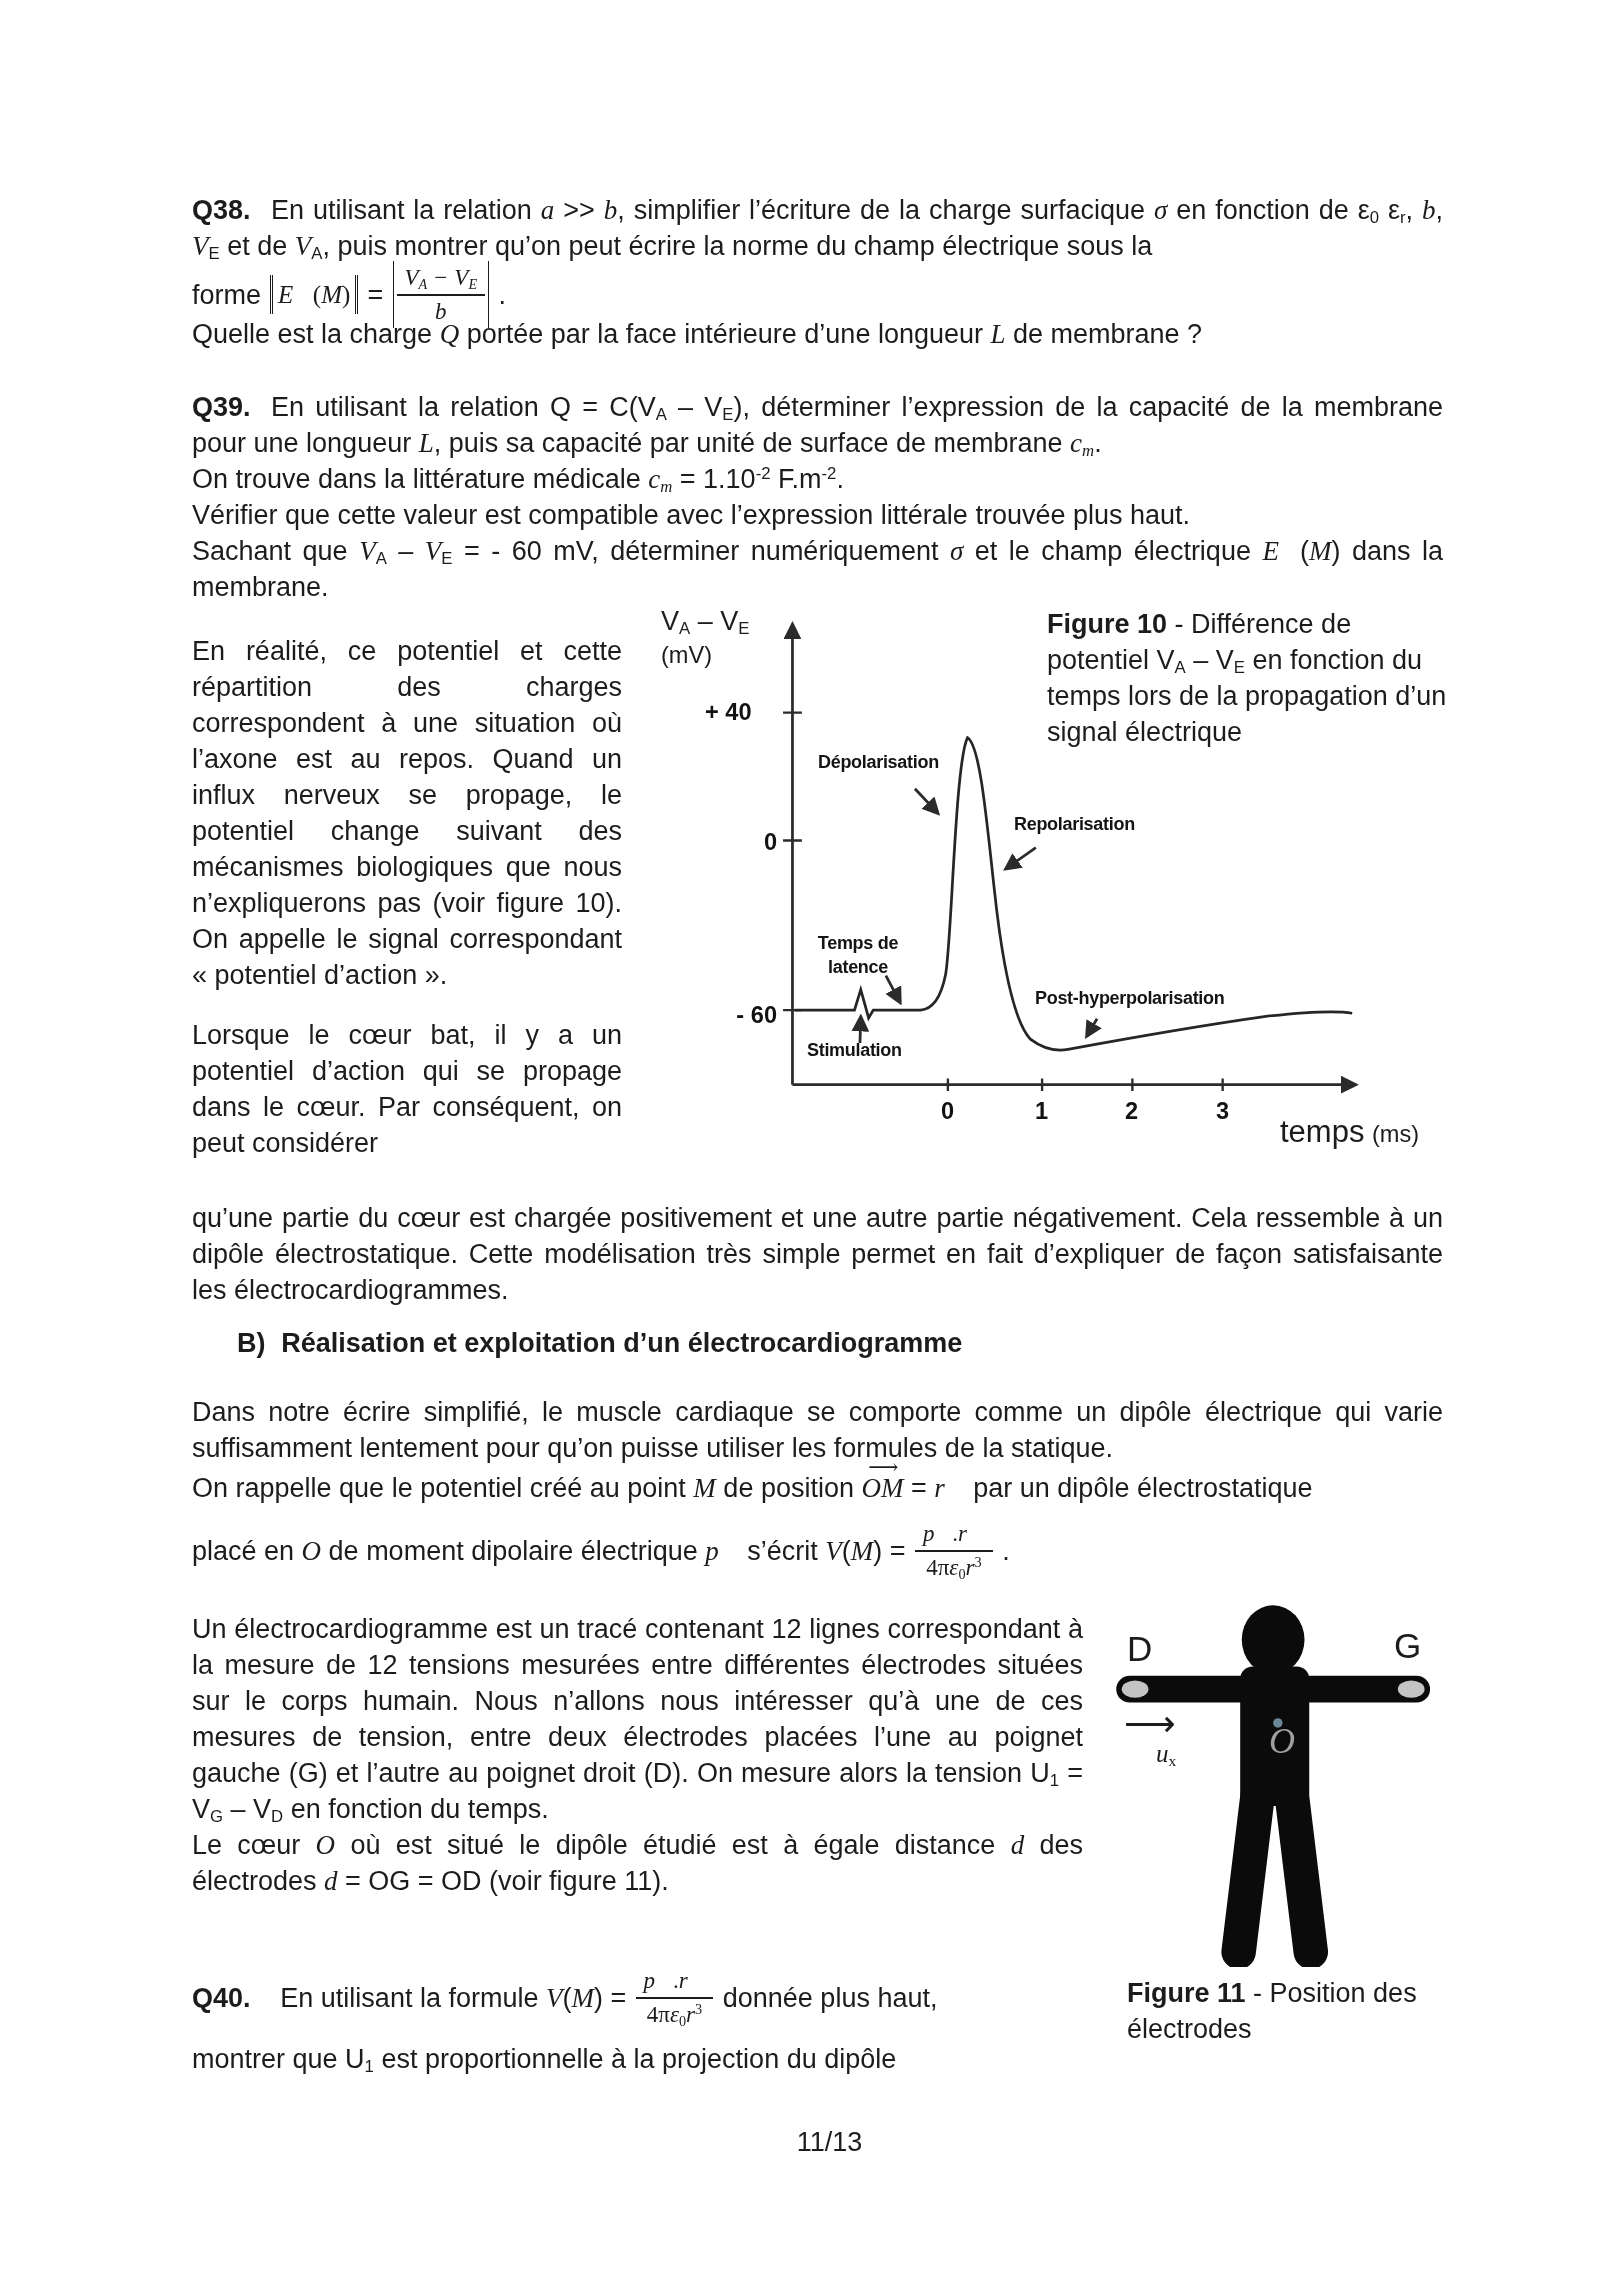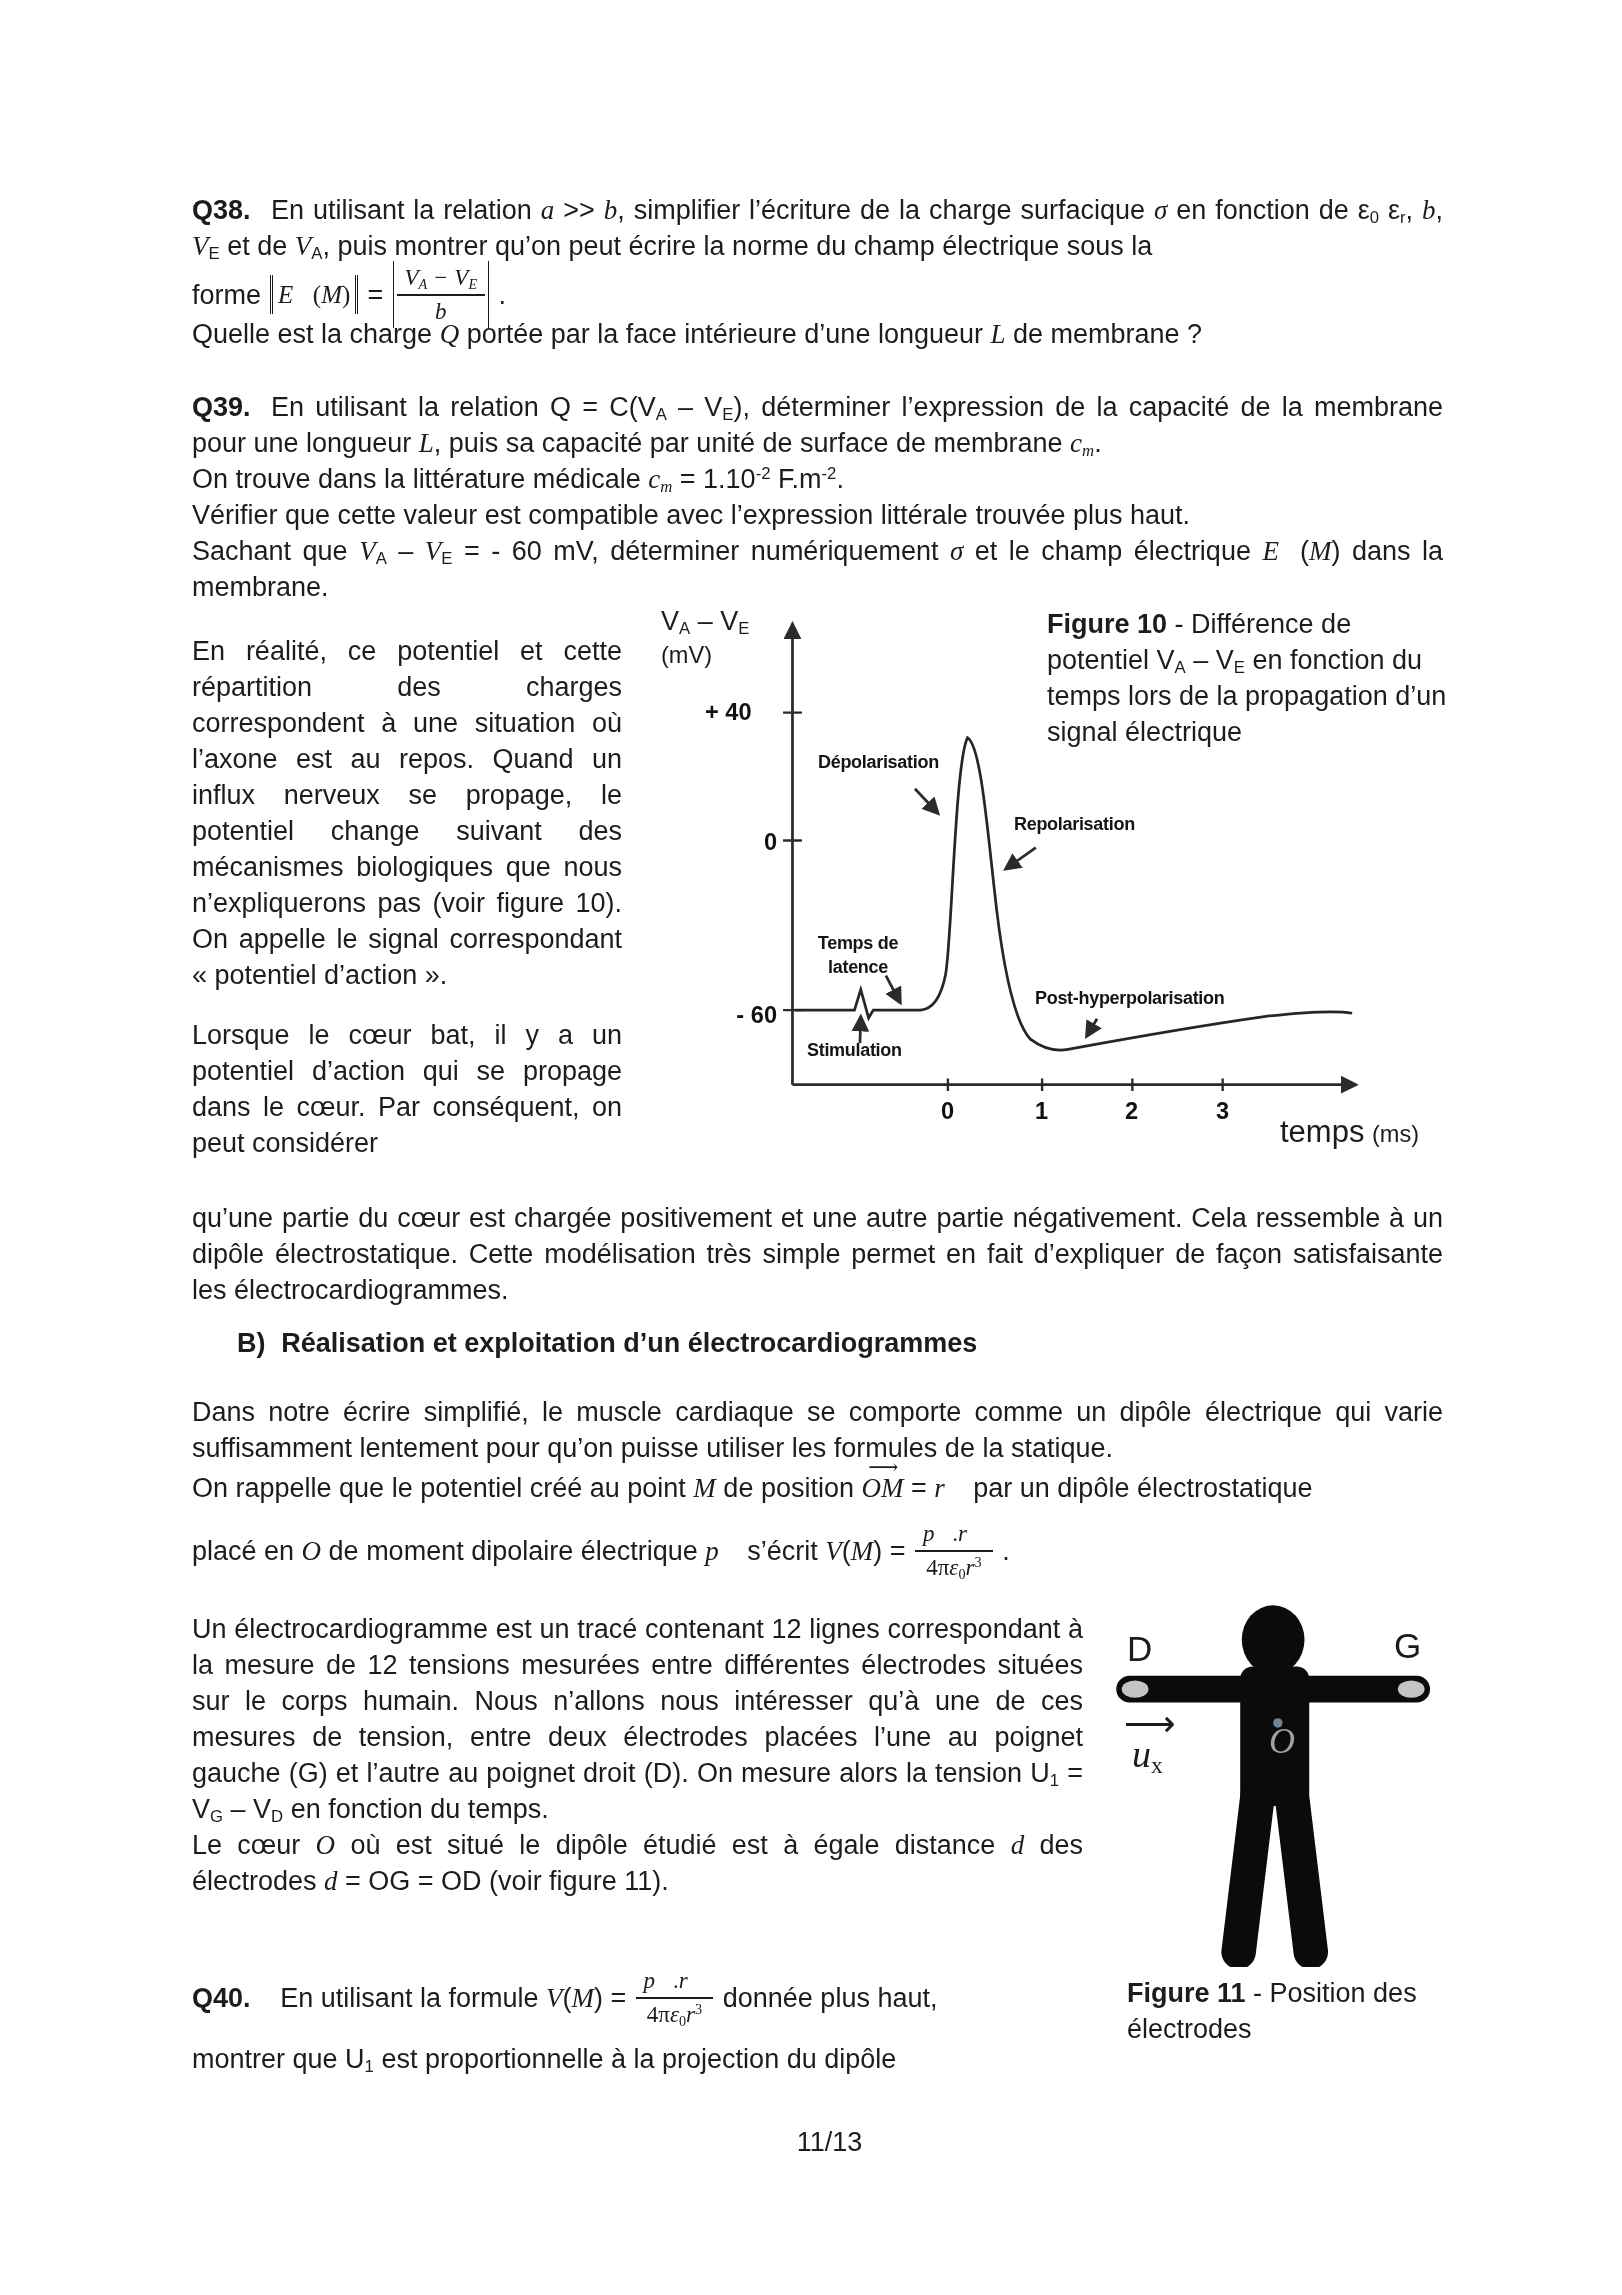"Réalisation et exploitation d’un" span { text: électrocardiogrammes -> électrocardiogramme }
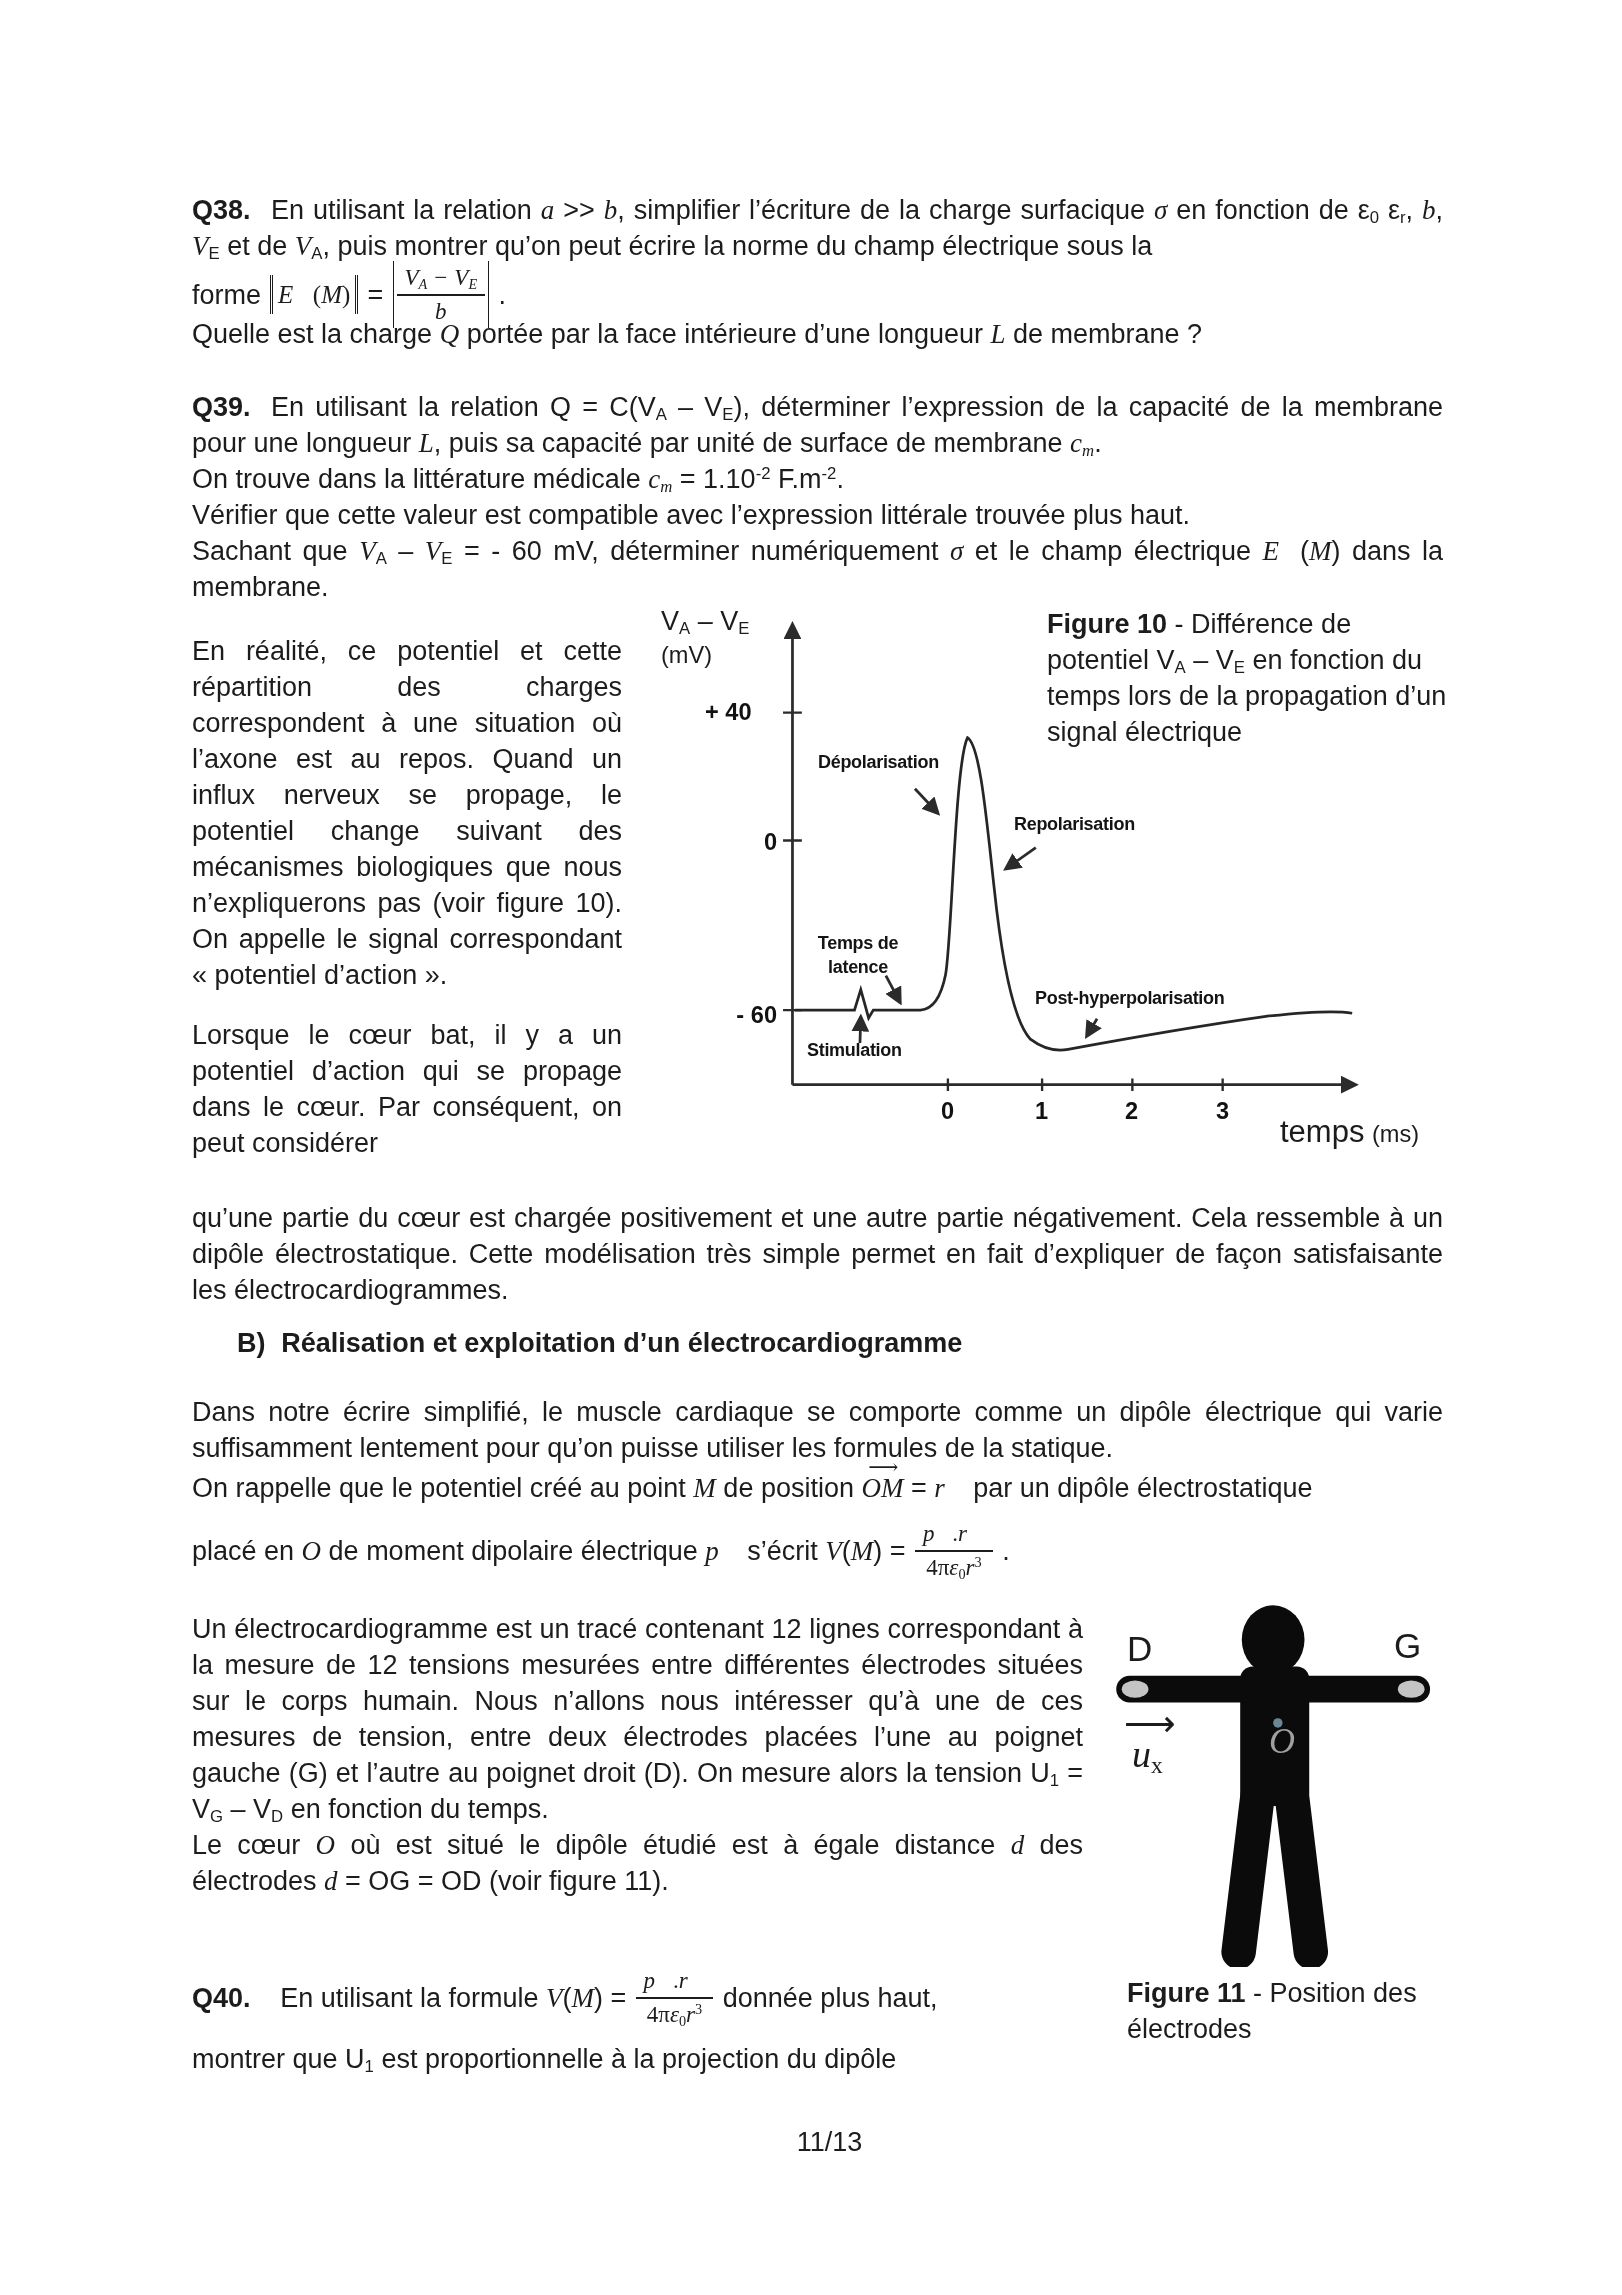"ux" div { font-size: 38px -> 25px; margin-left: none -> 24px }
